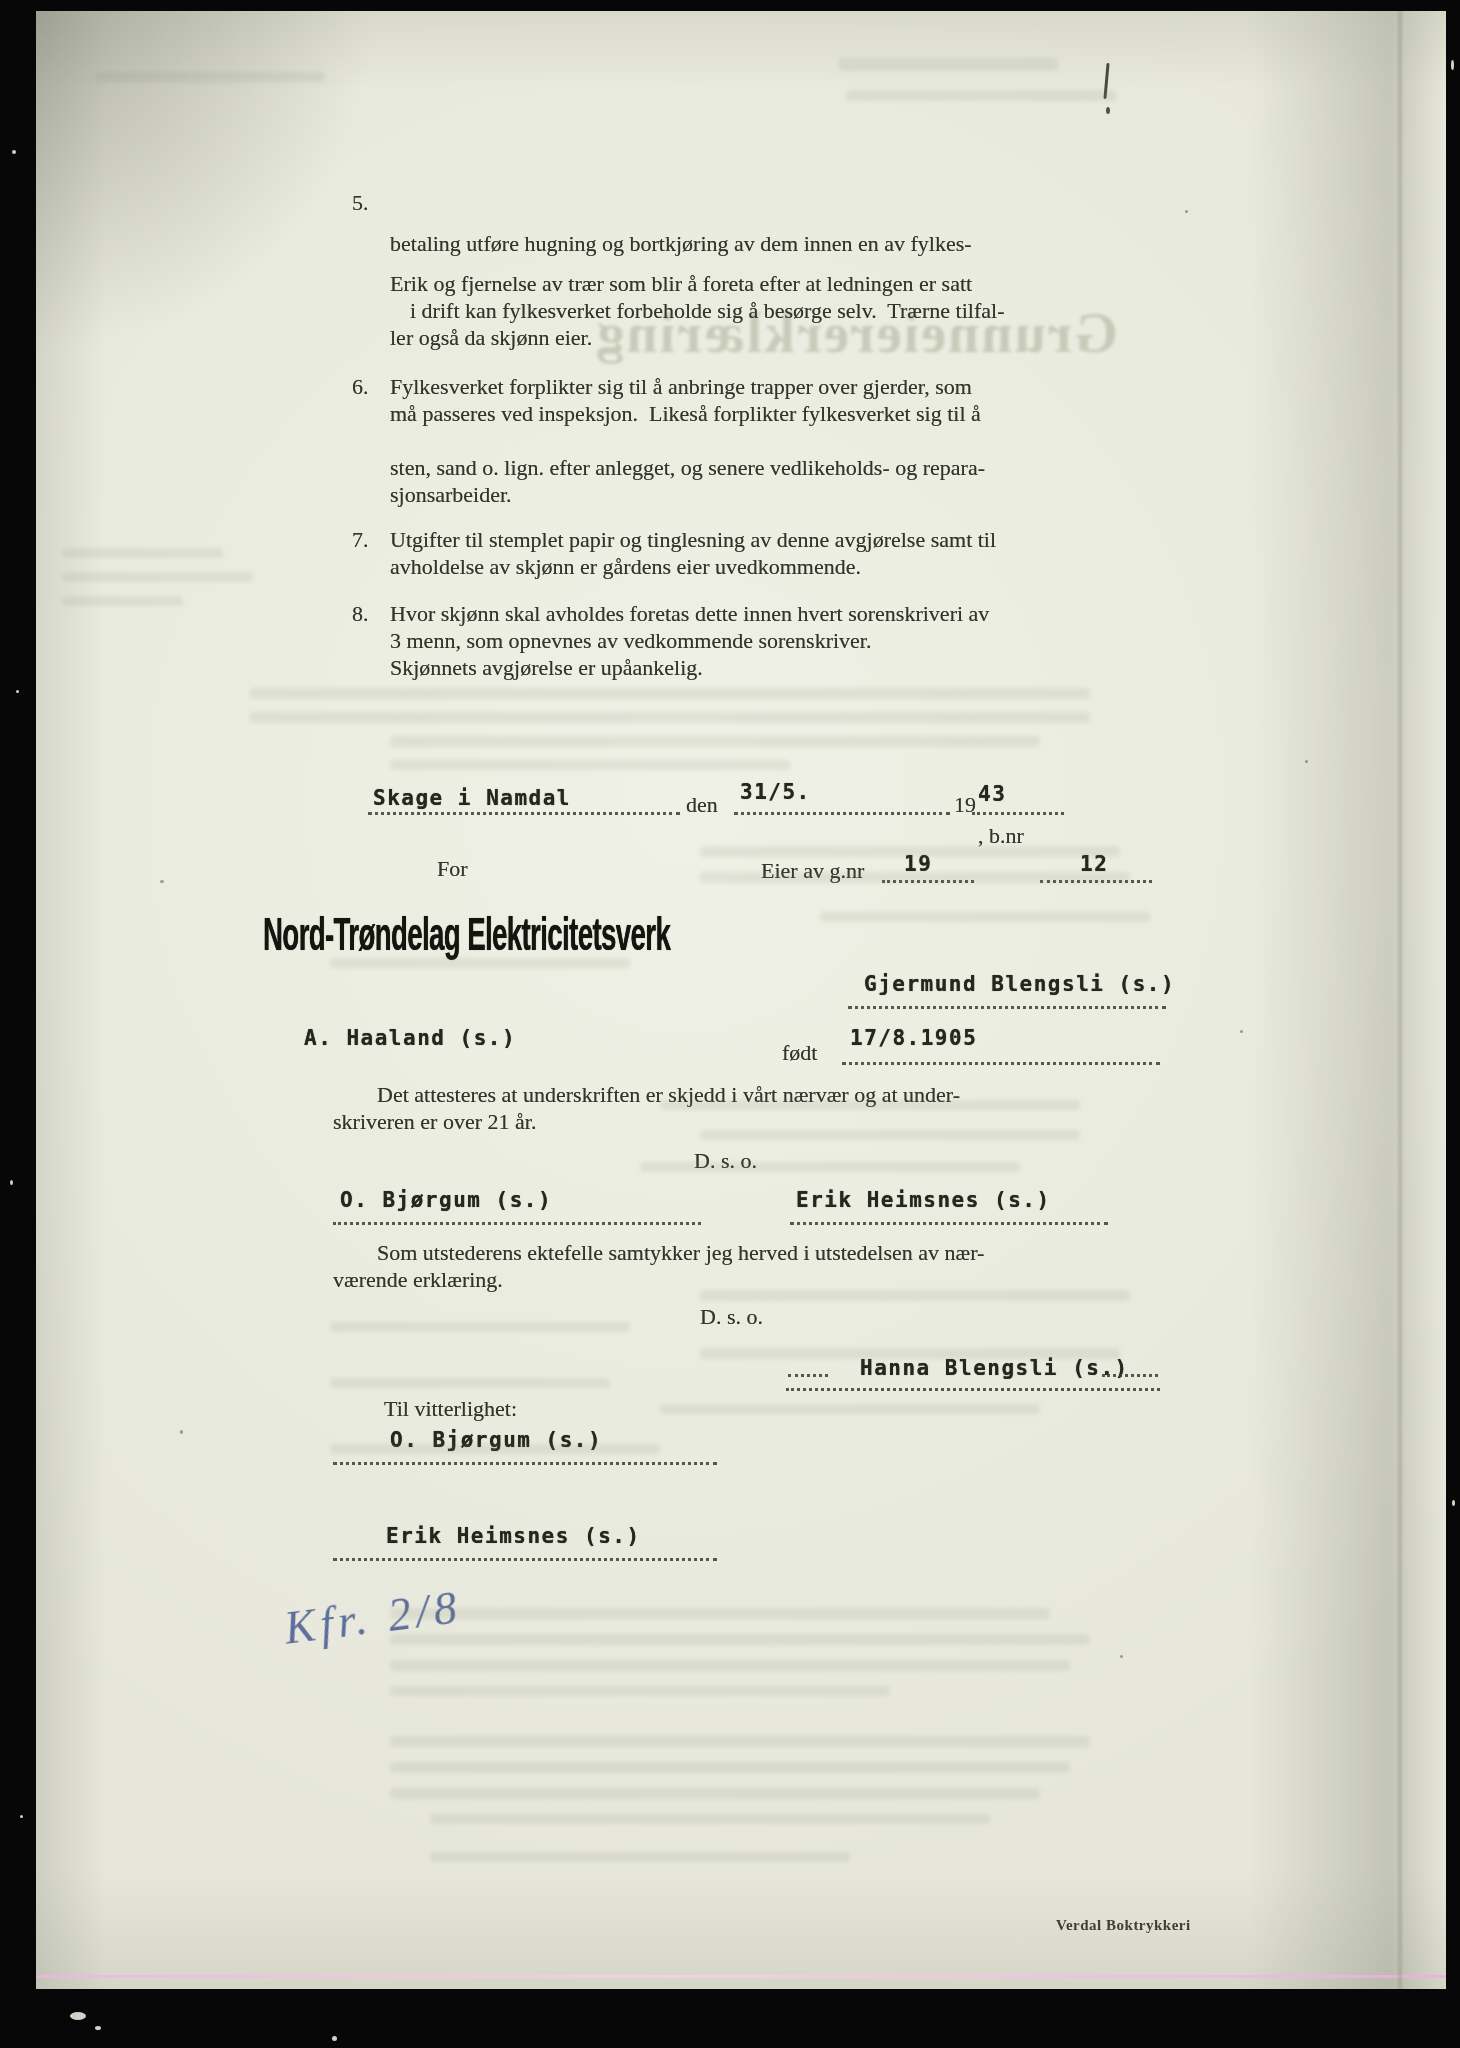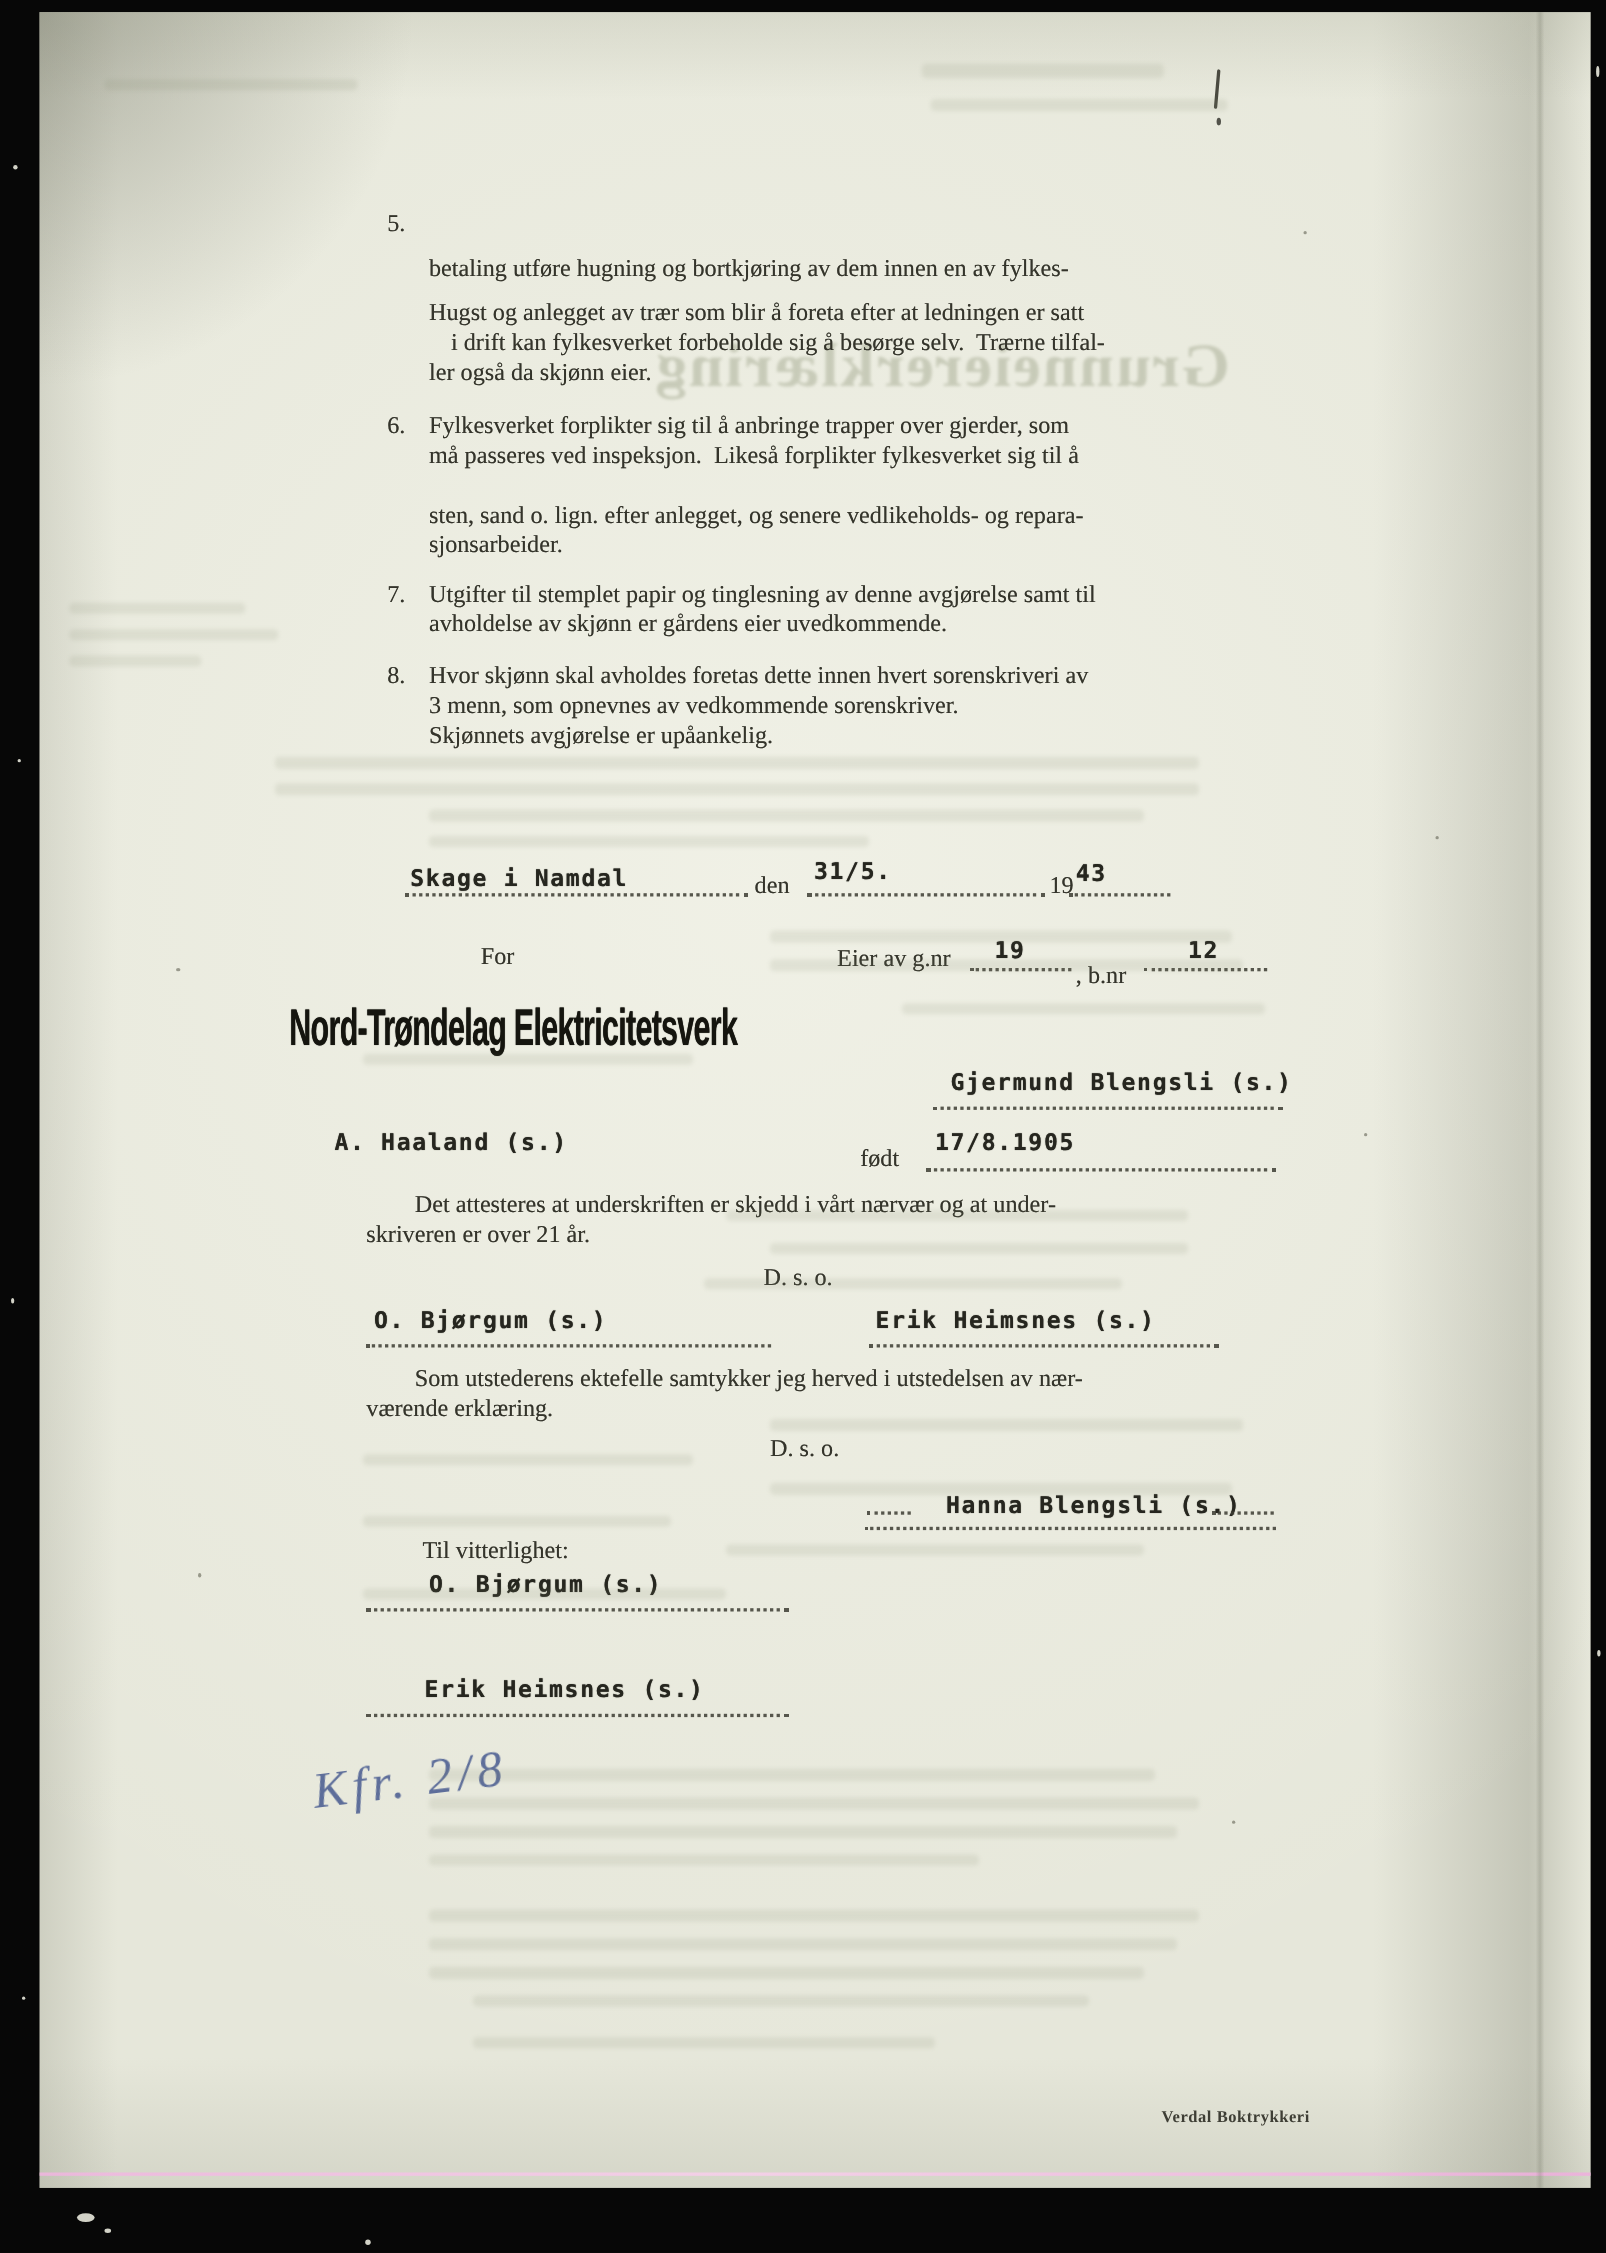"Hugst og anlegget av trær" div.printed { text: Hugst og anlegget -> Erik og fjernelse }
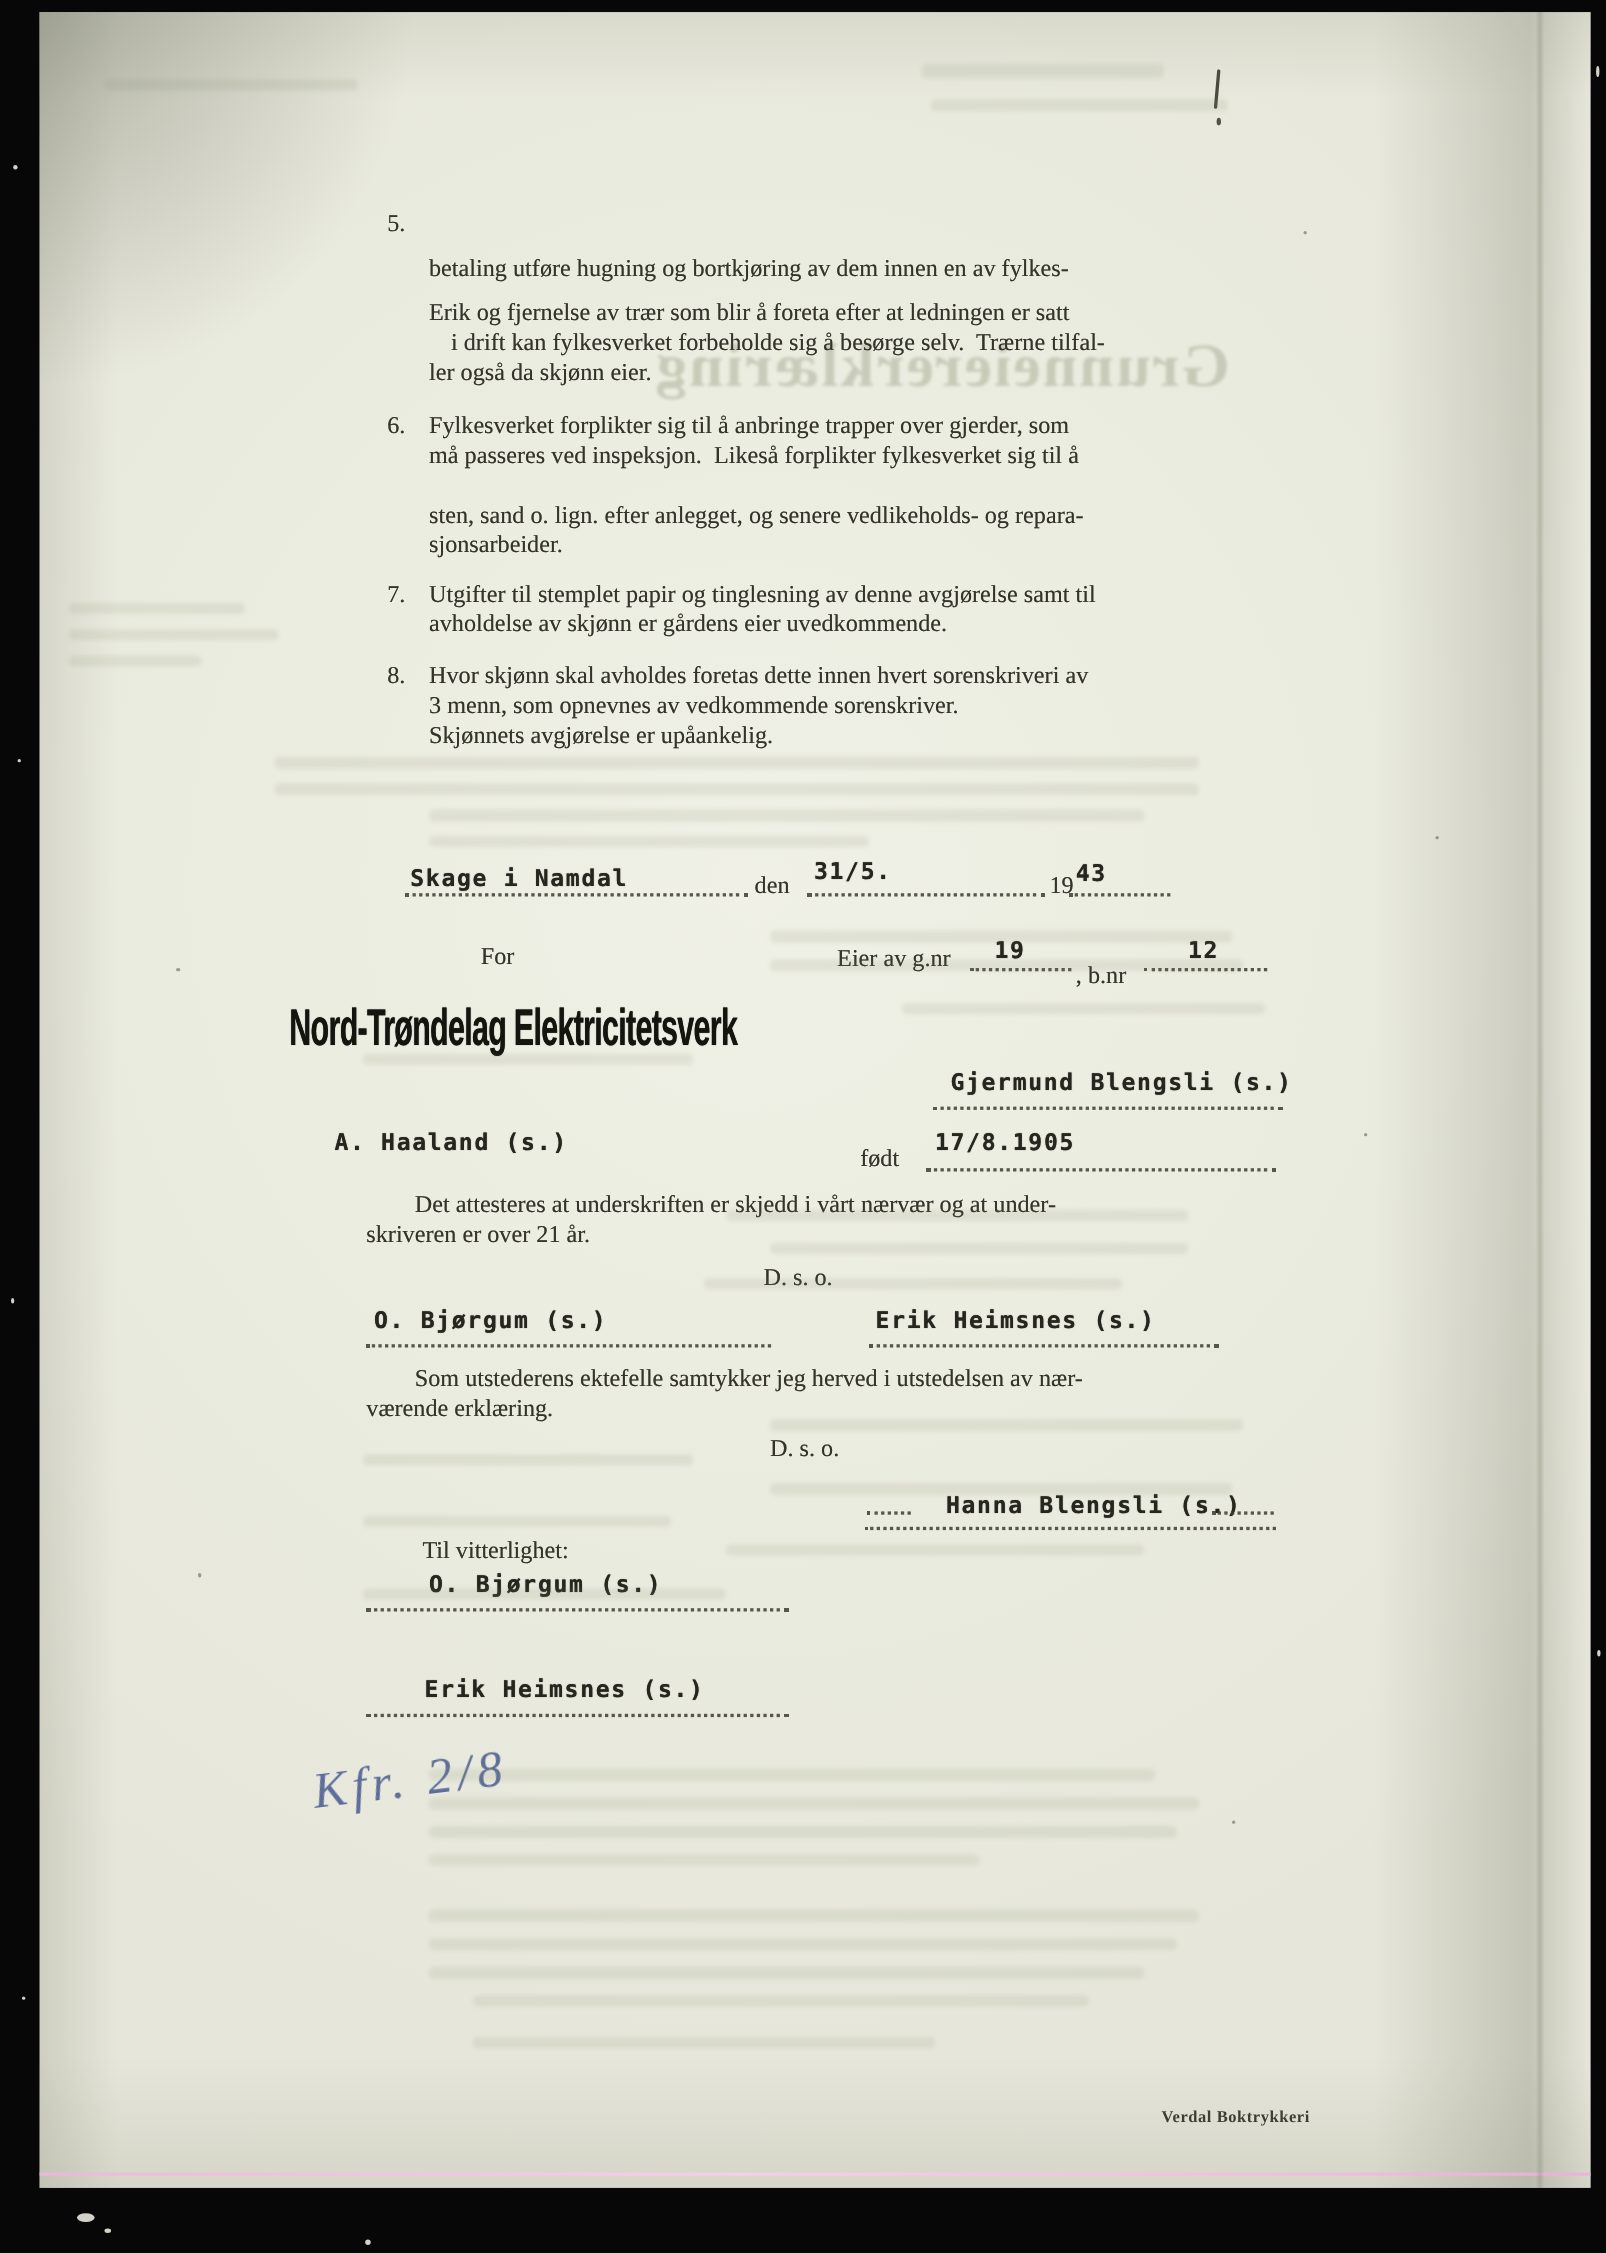", b.nr" div.printed { top: 863px -> 812px }
